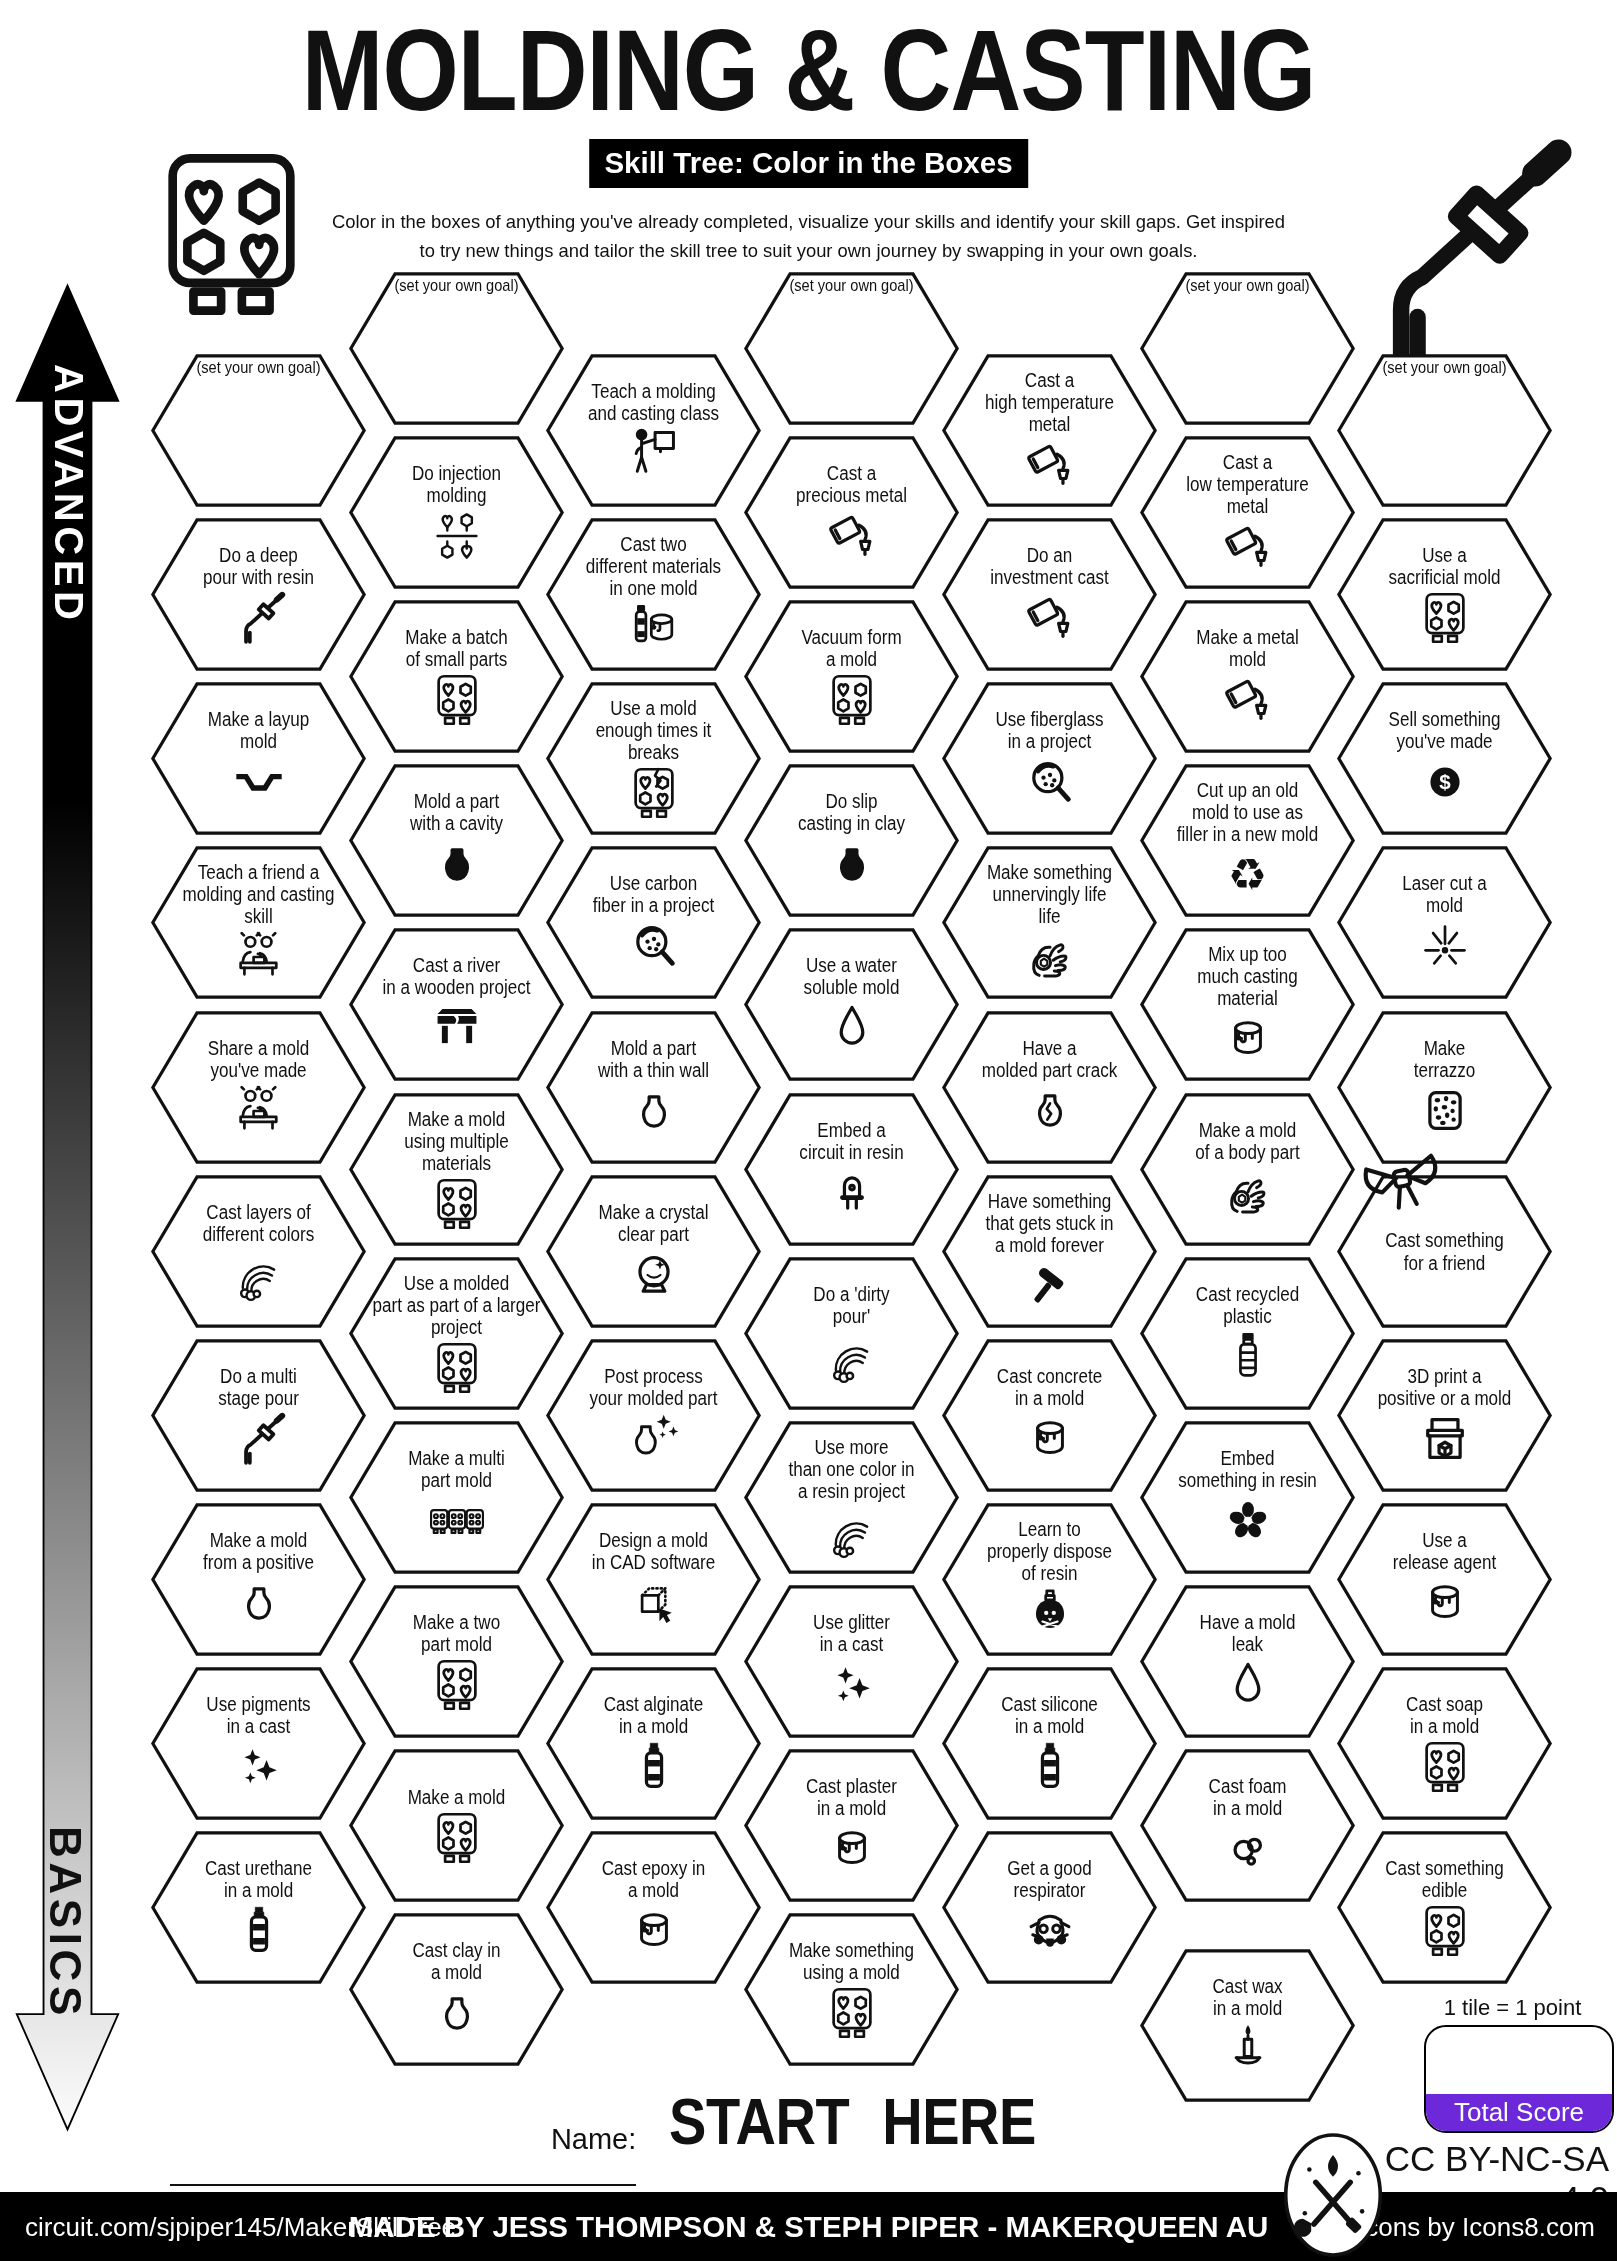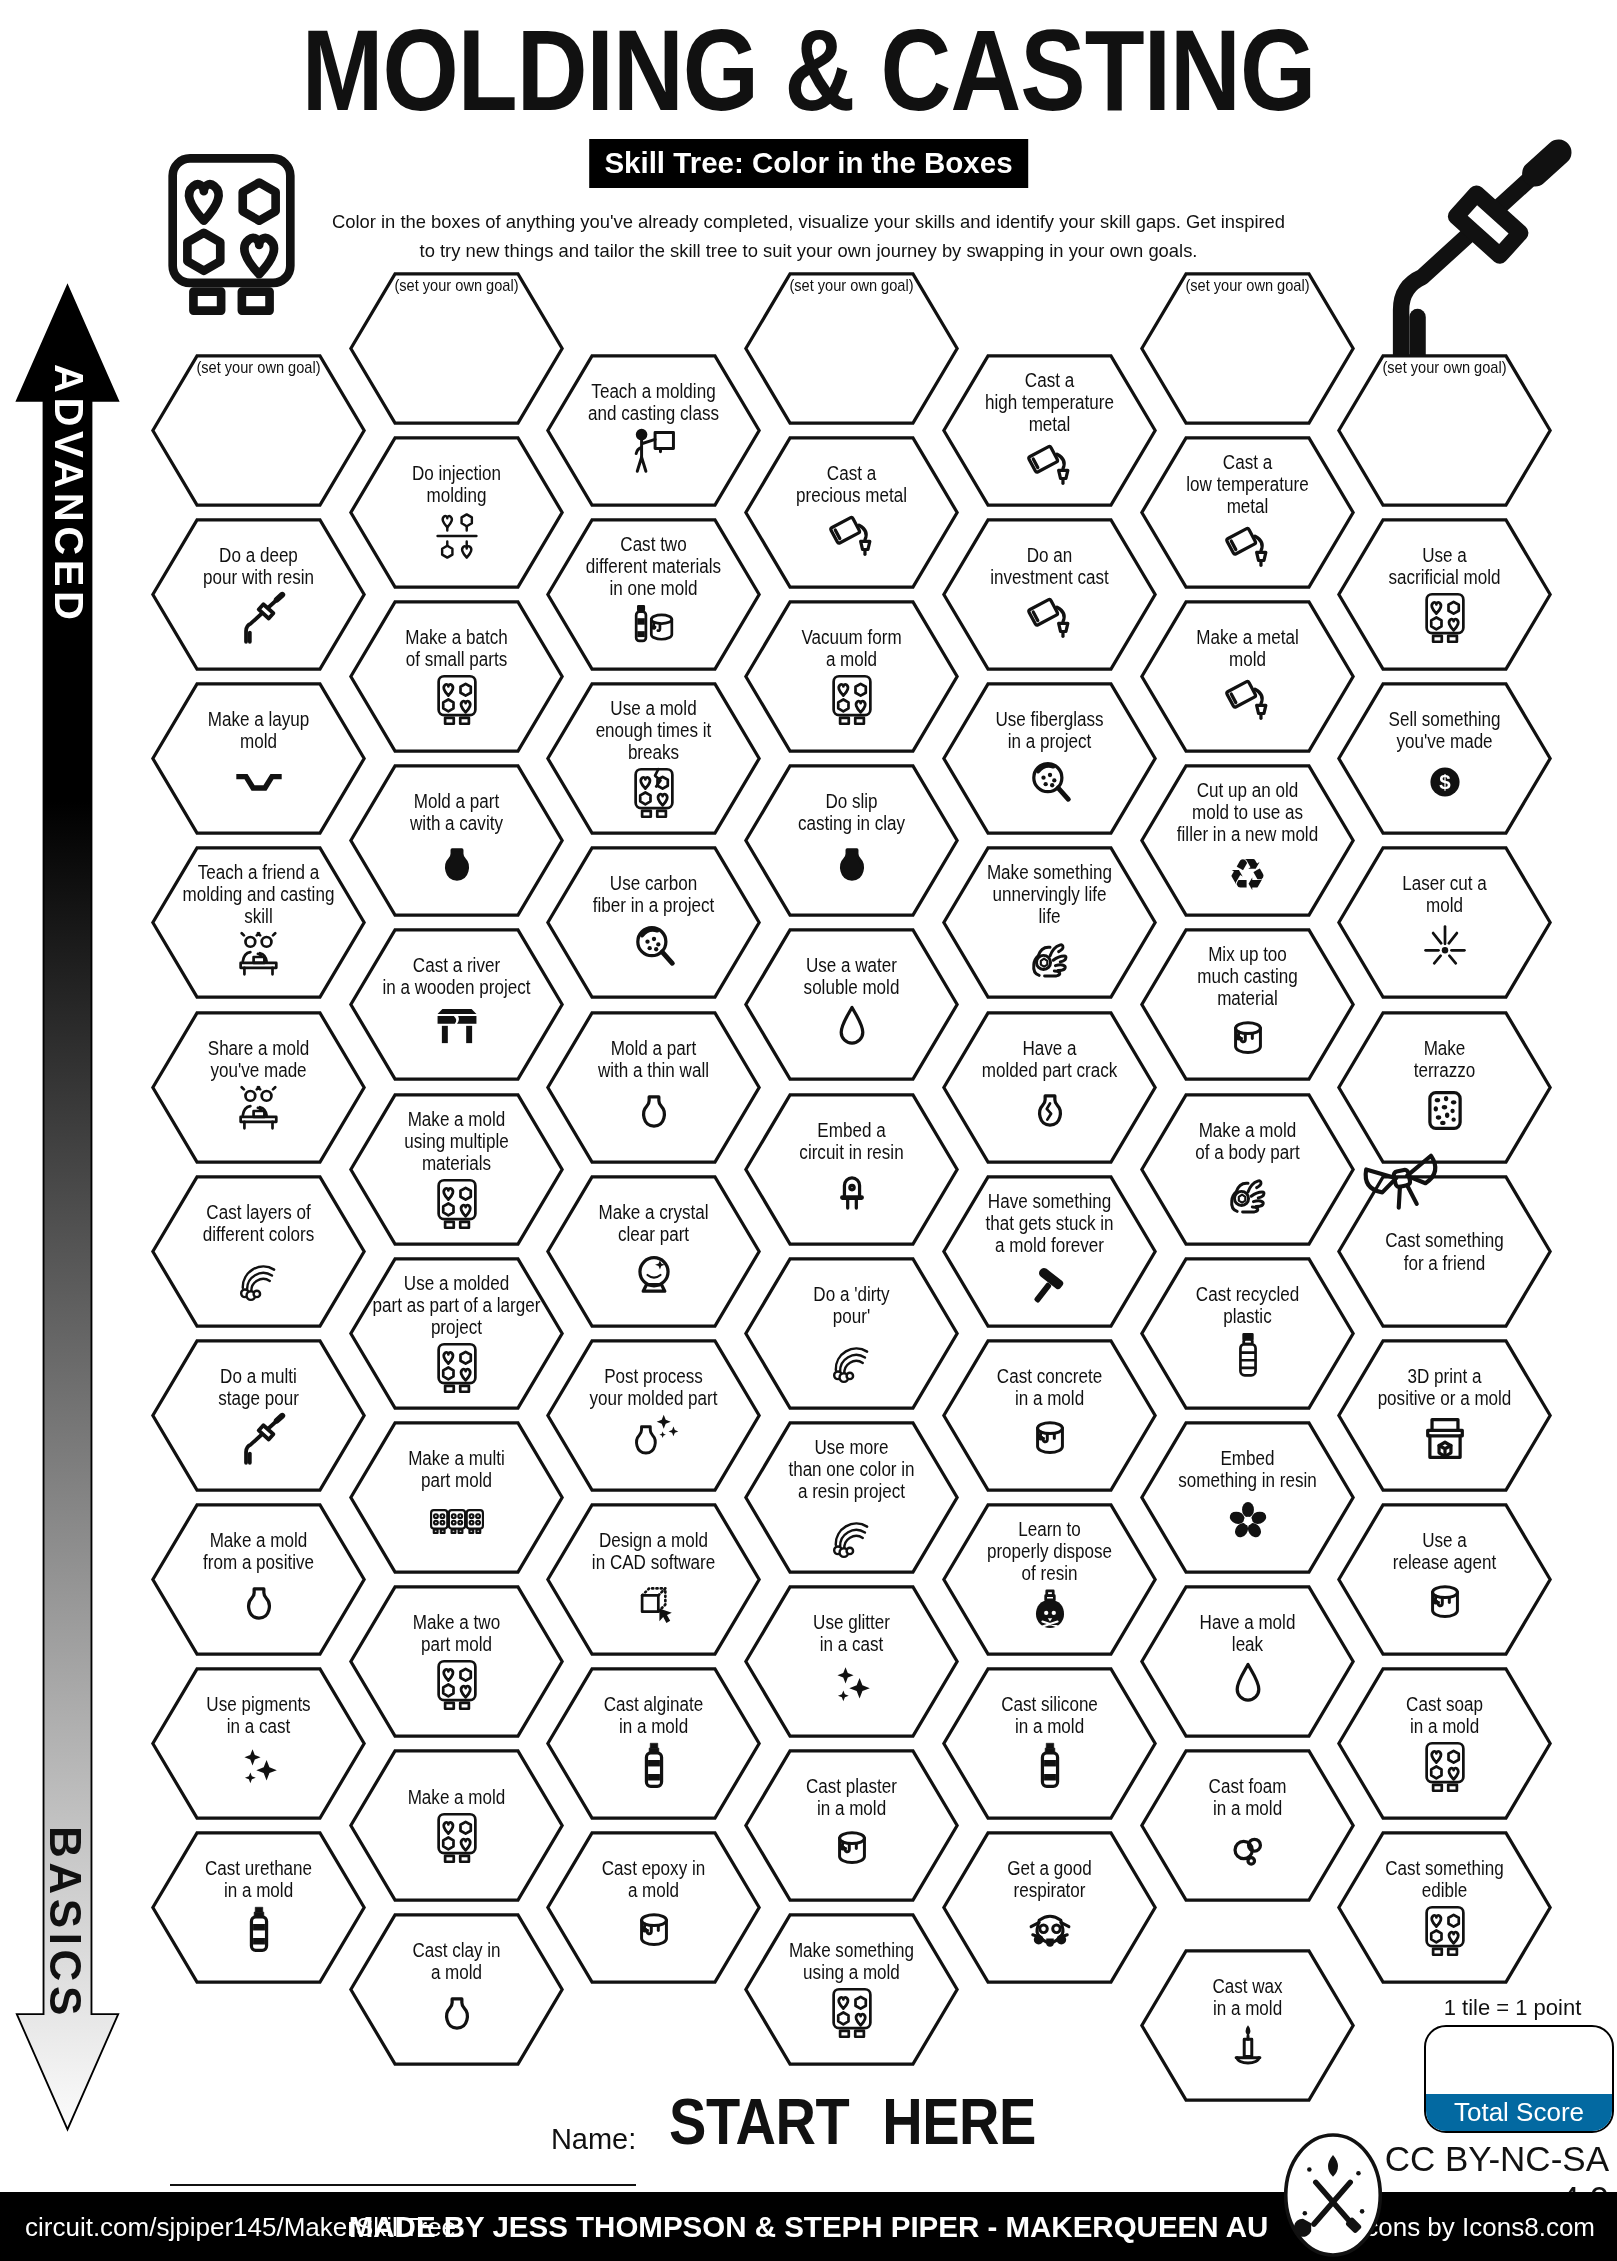"Total Score" .score-band { background: #0369a1 -> #6d28d9 }
